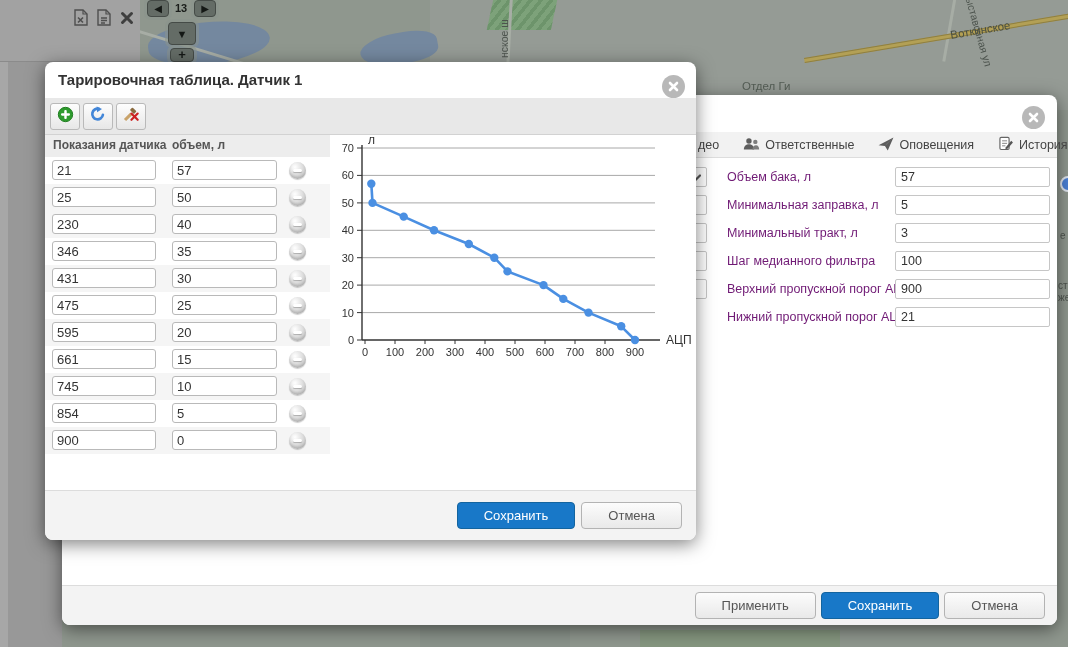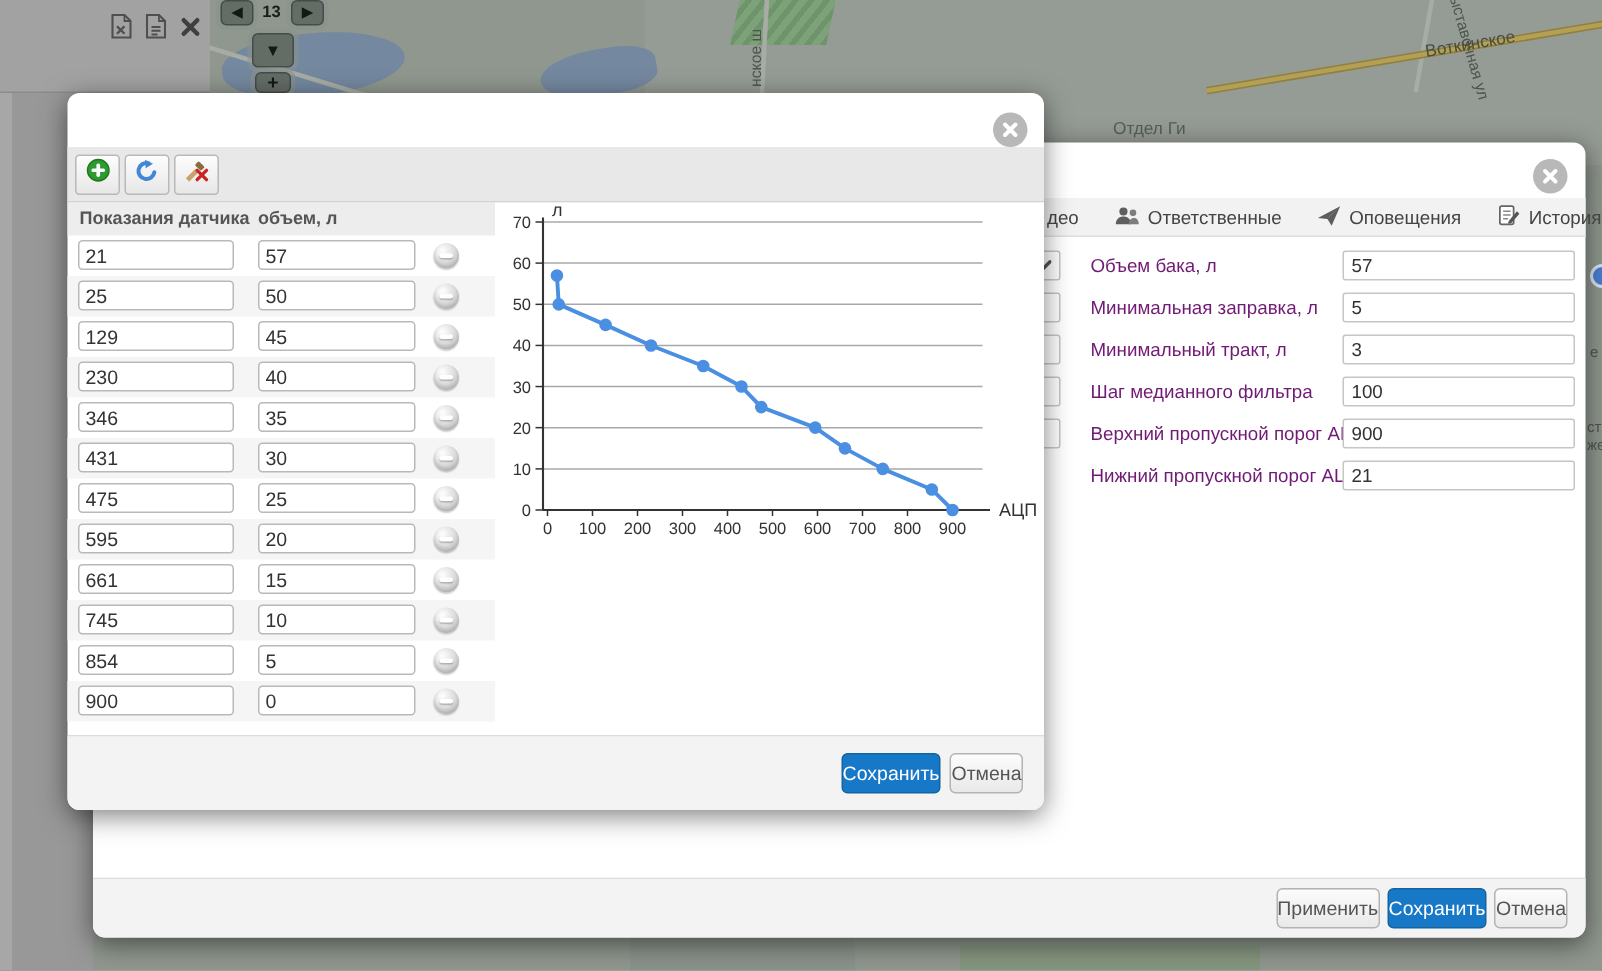"Тарировочная таблица. Датчик 1" div.calib-title { html: none -> <div>Тарировочная таблица. Датчик 1</div> }
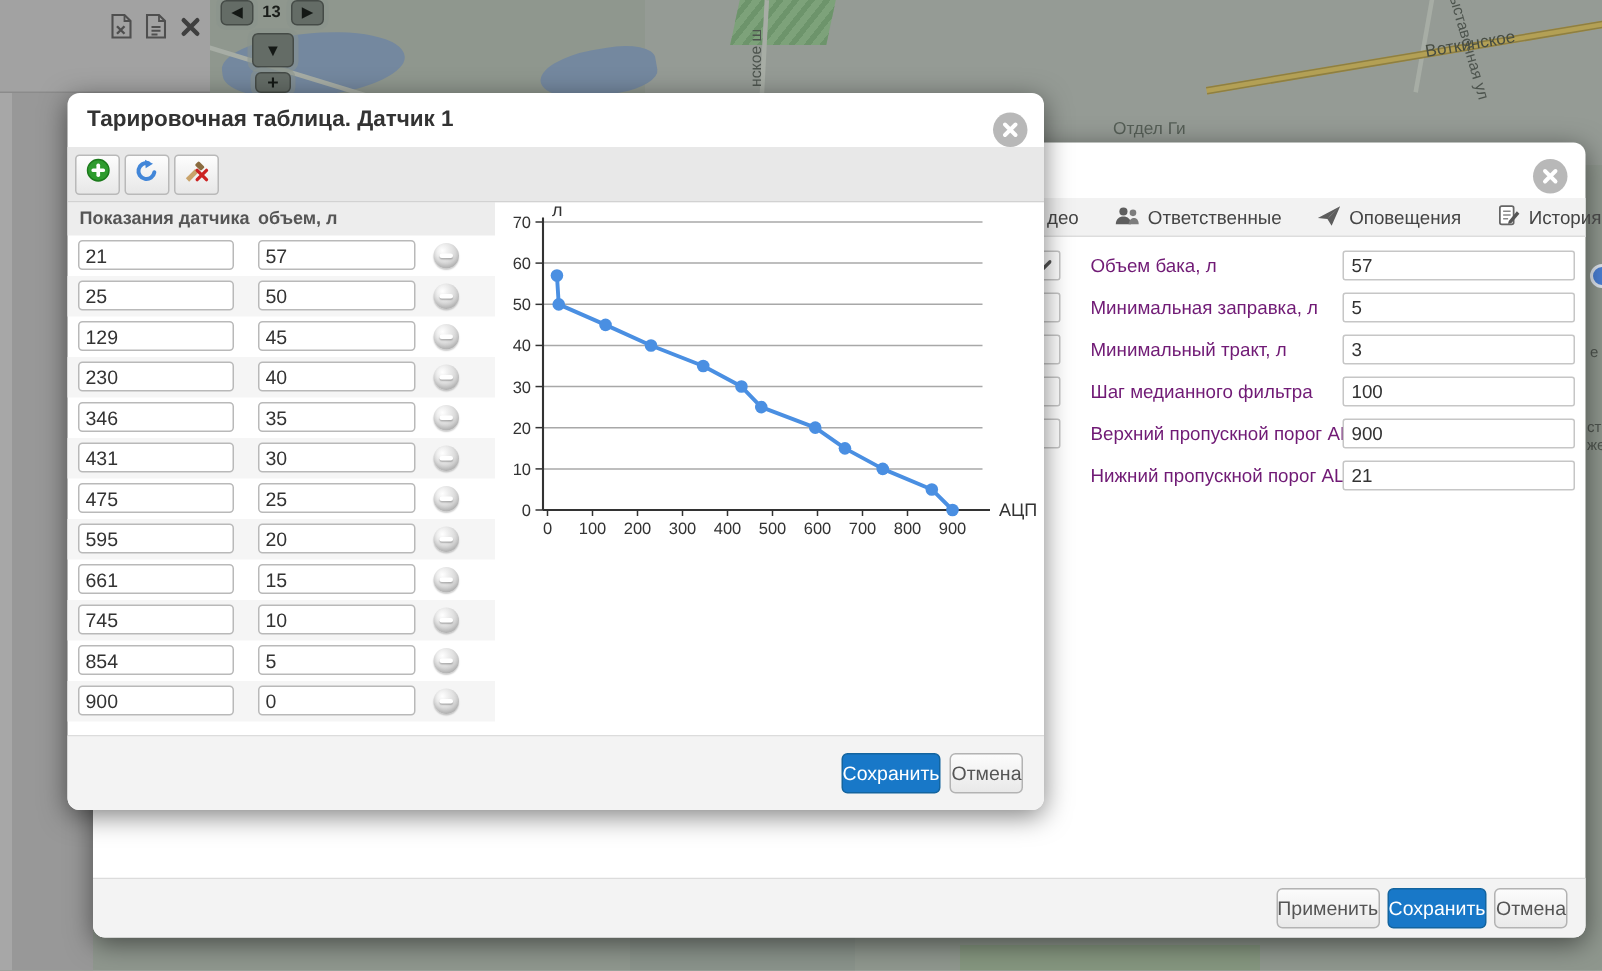"129" div.cal-row { html: <div> <input> <input> <span> <span></span> </span> </div> -> none }
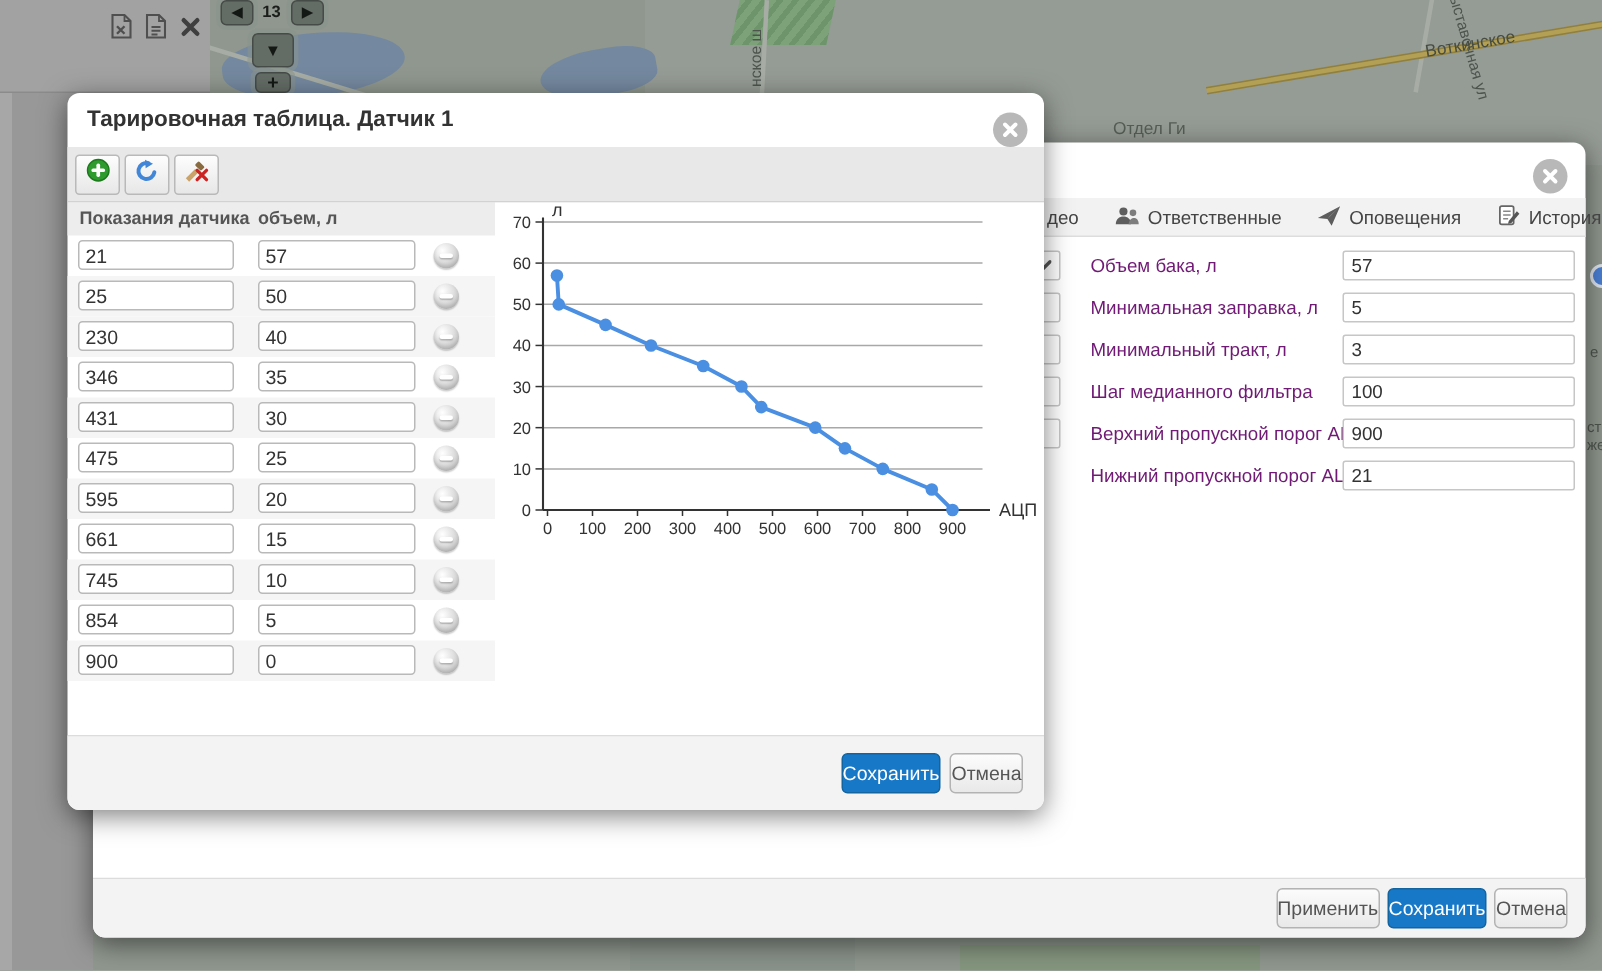"Сохранить" .btn { padding: 0 0 -> 0 26px }
